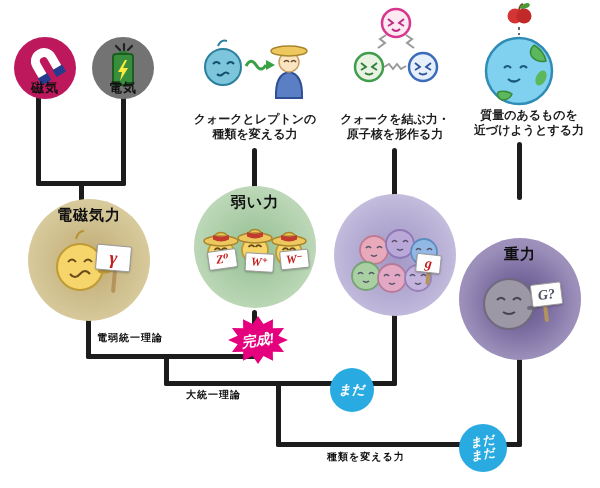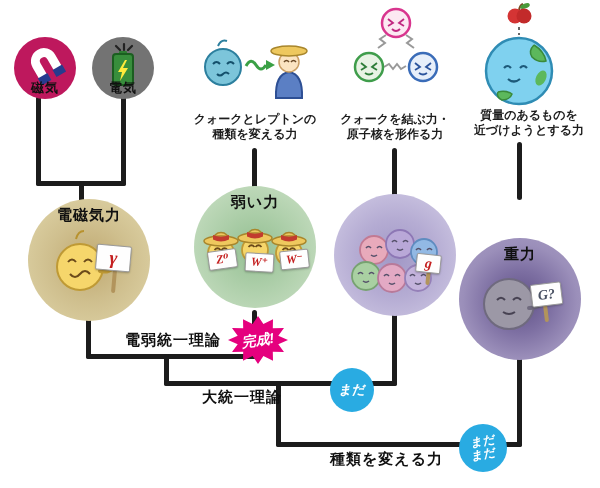"電弱統一理論" .theory { font-size: 15px -> 10px; text-align: right -> left }
